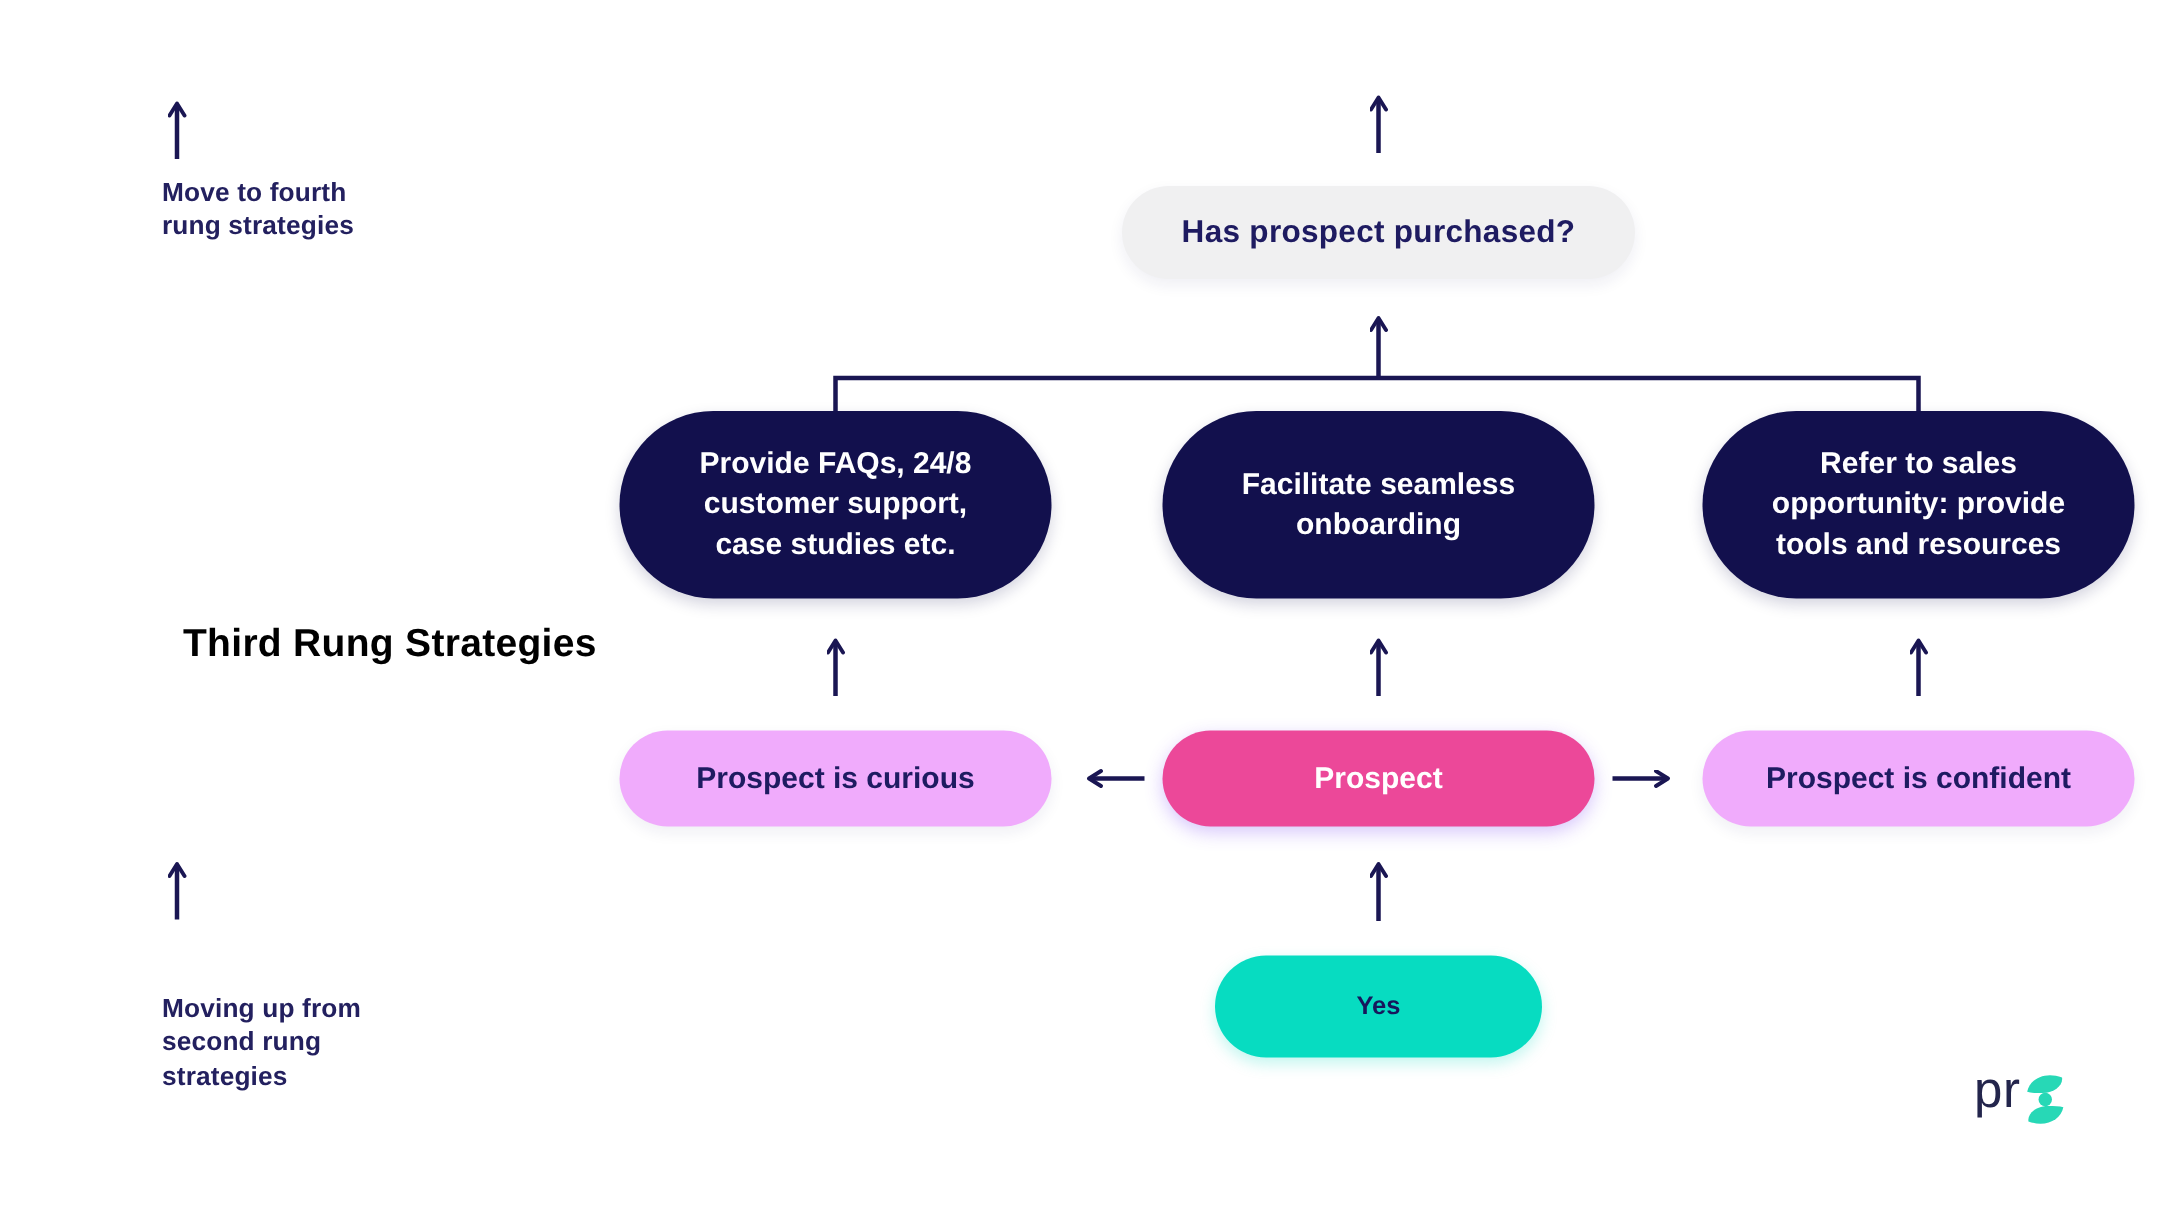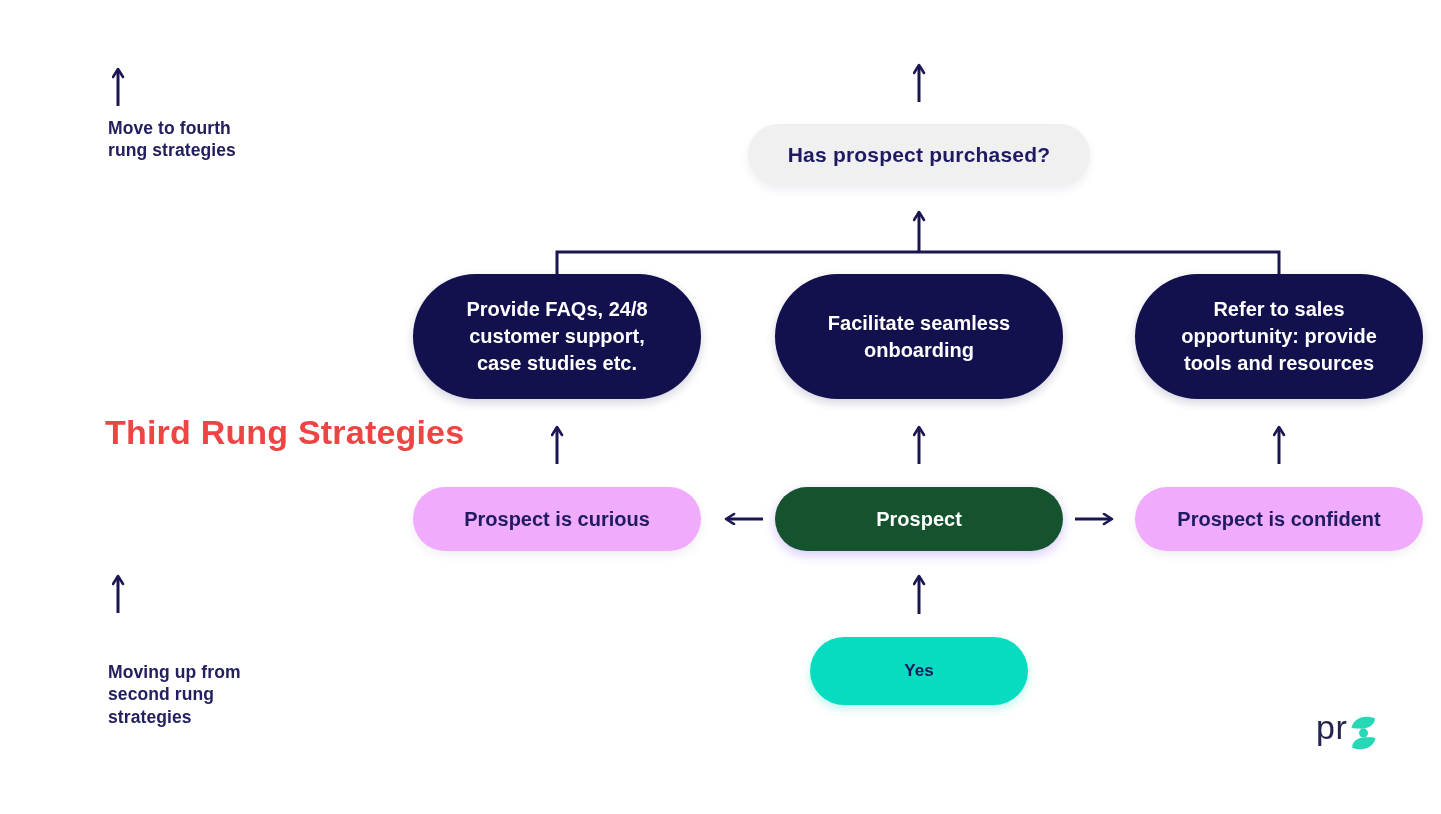"Third Rung Strategies" .heading { color: #ef4444 -> #000000; font-size: 34px -> 26px; left: 65px -> 82px }
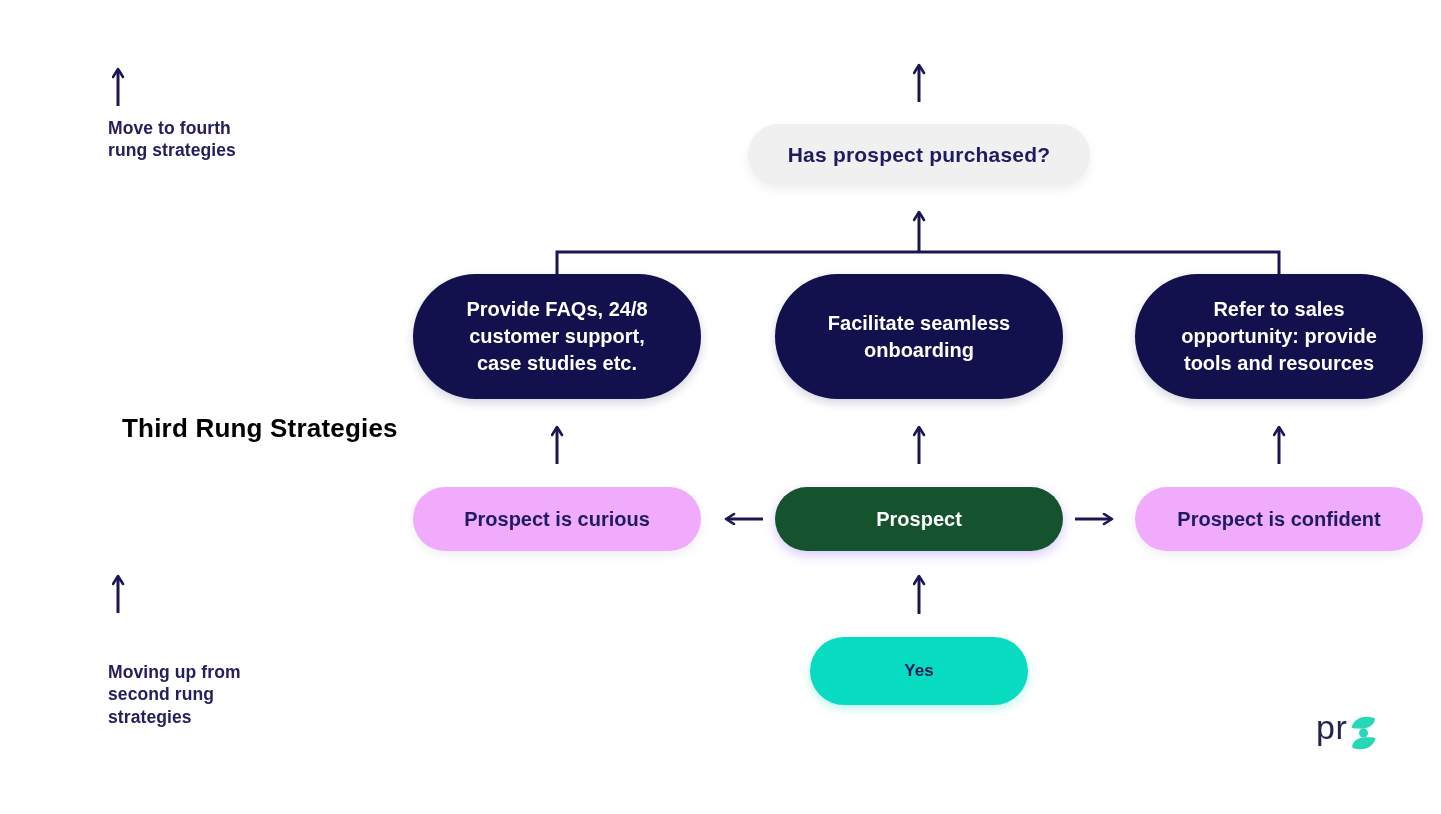"Prospect" .state-mid { background: #14532d -> #ec4899 }
